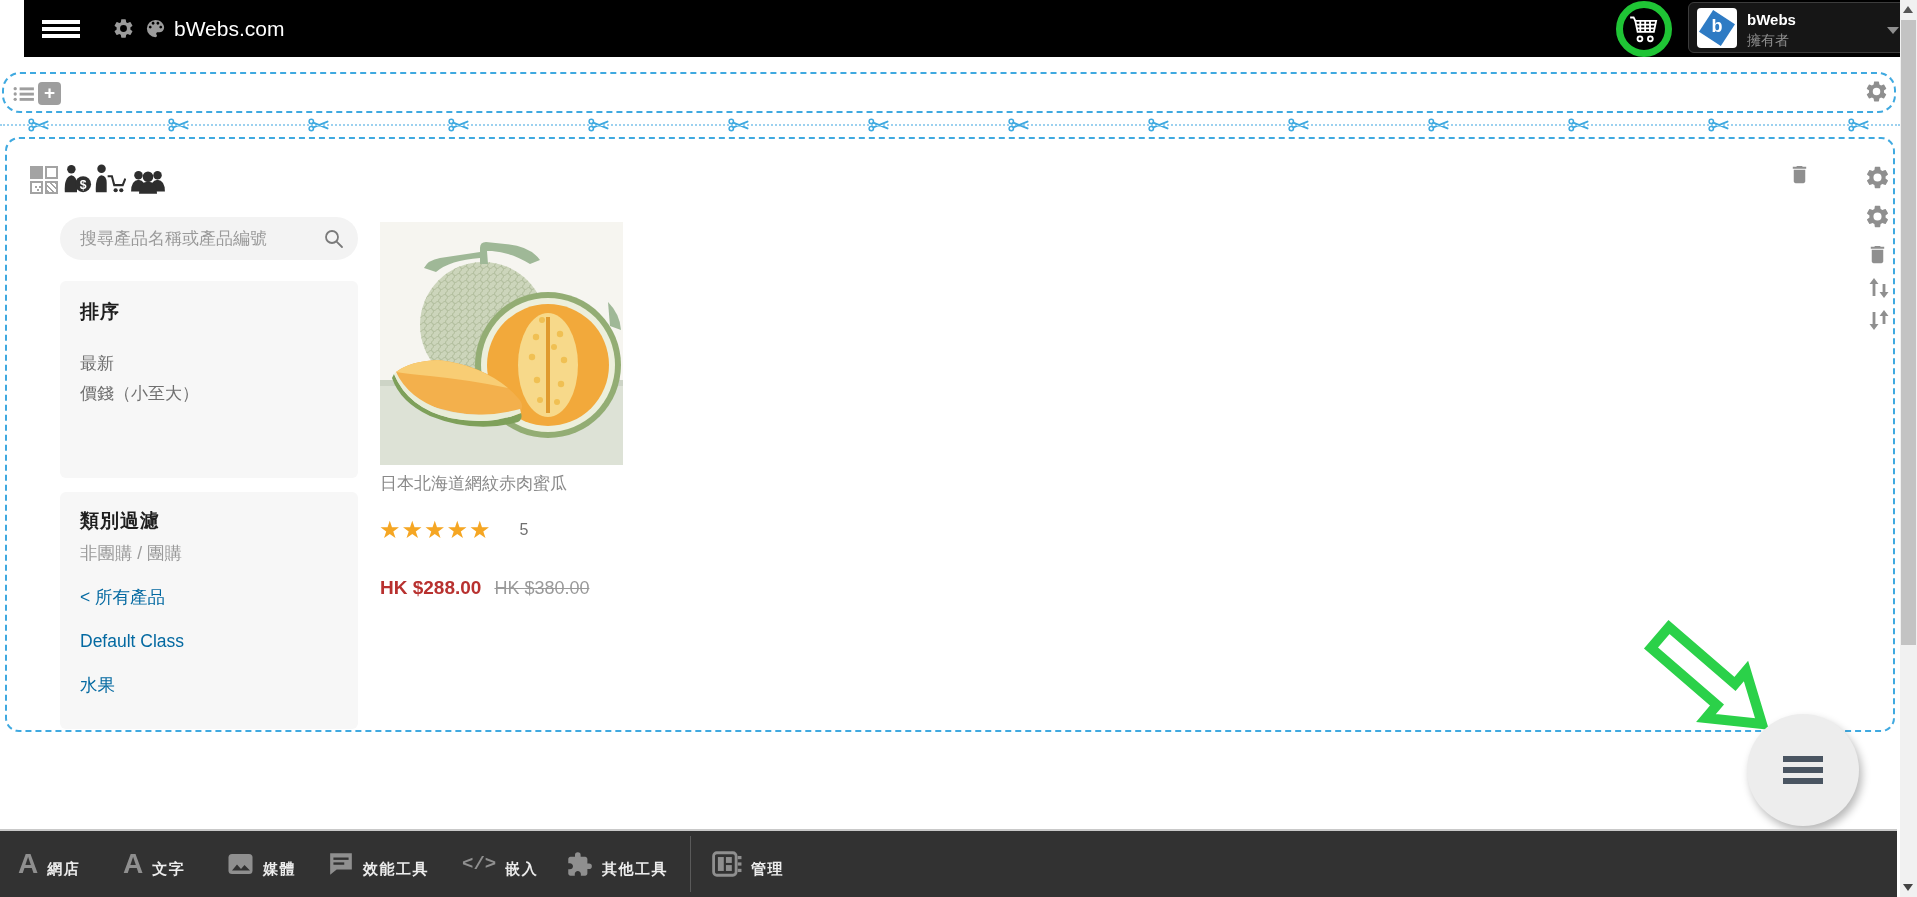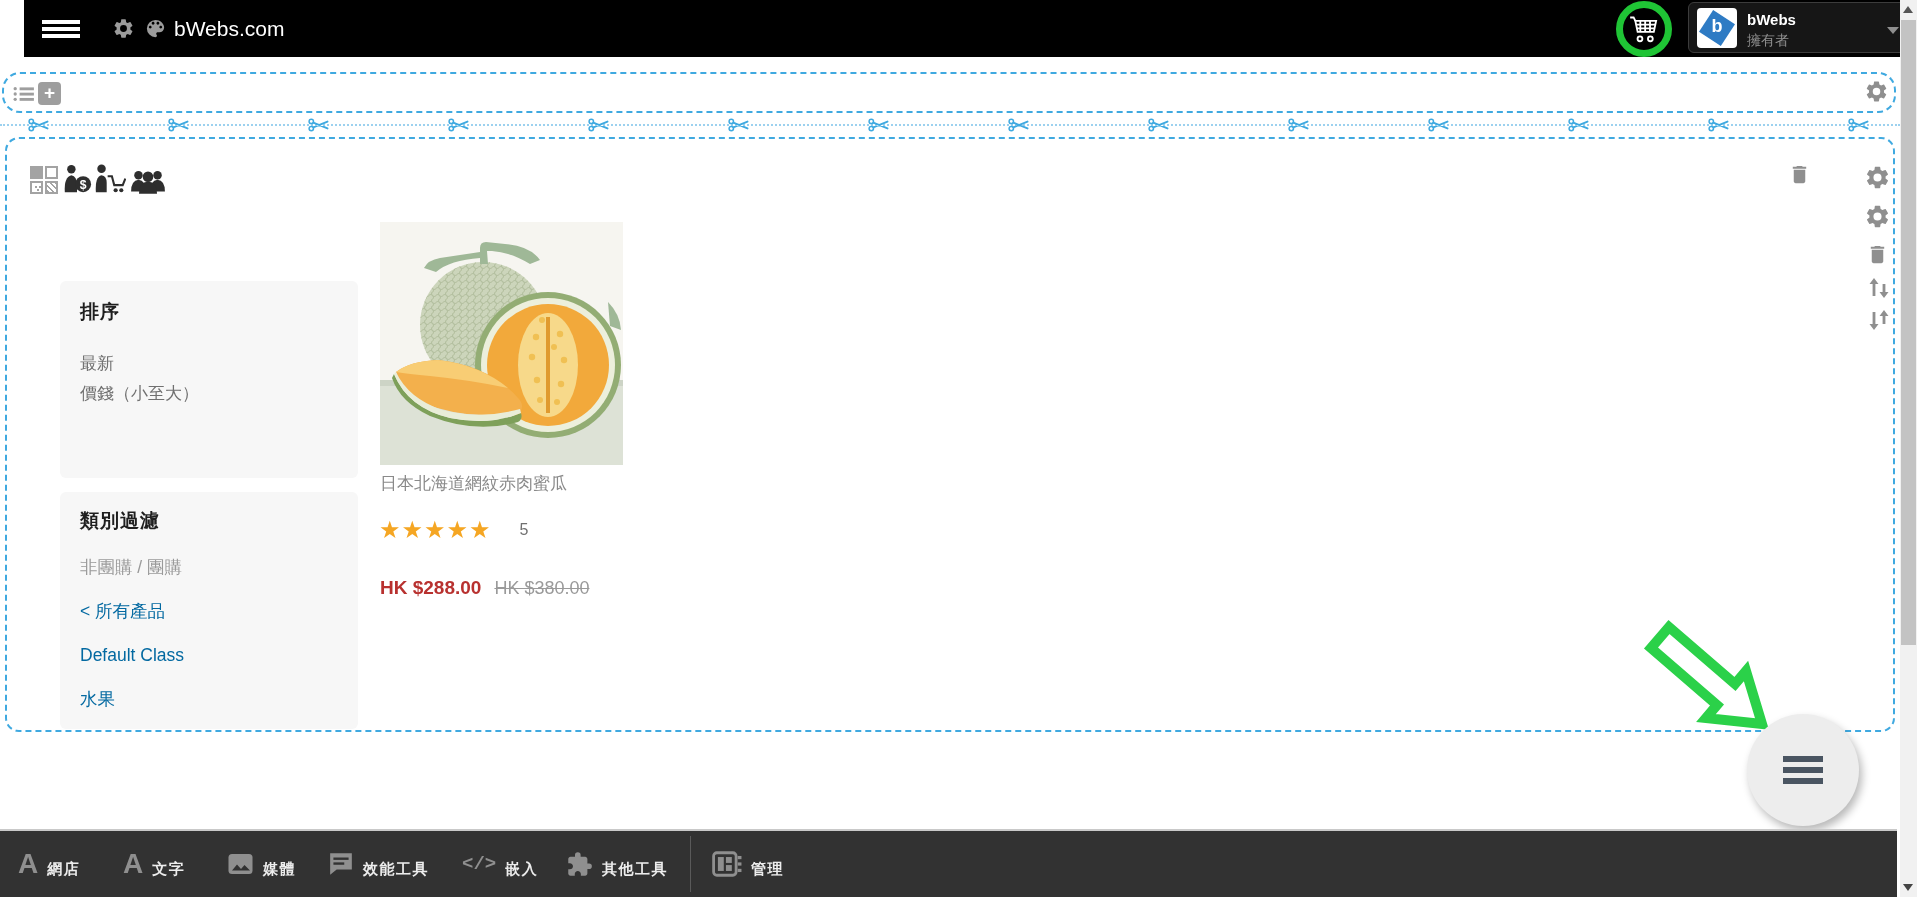"搜尋產品名稱或產品編號" div.search-box { html: none -> <div> <input> <svg> <circle></circle> <line></line> </svg> </div> }
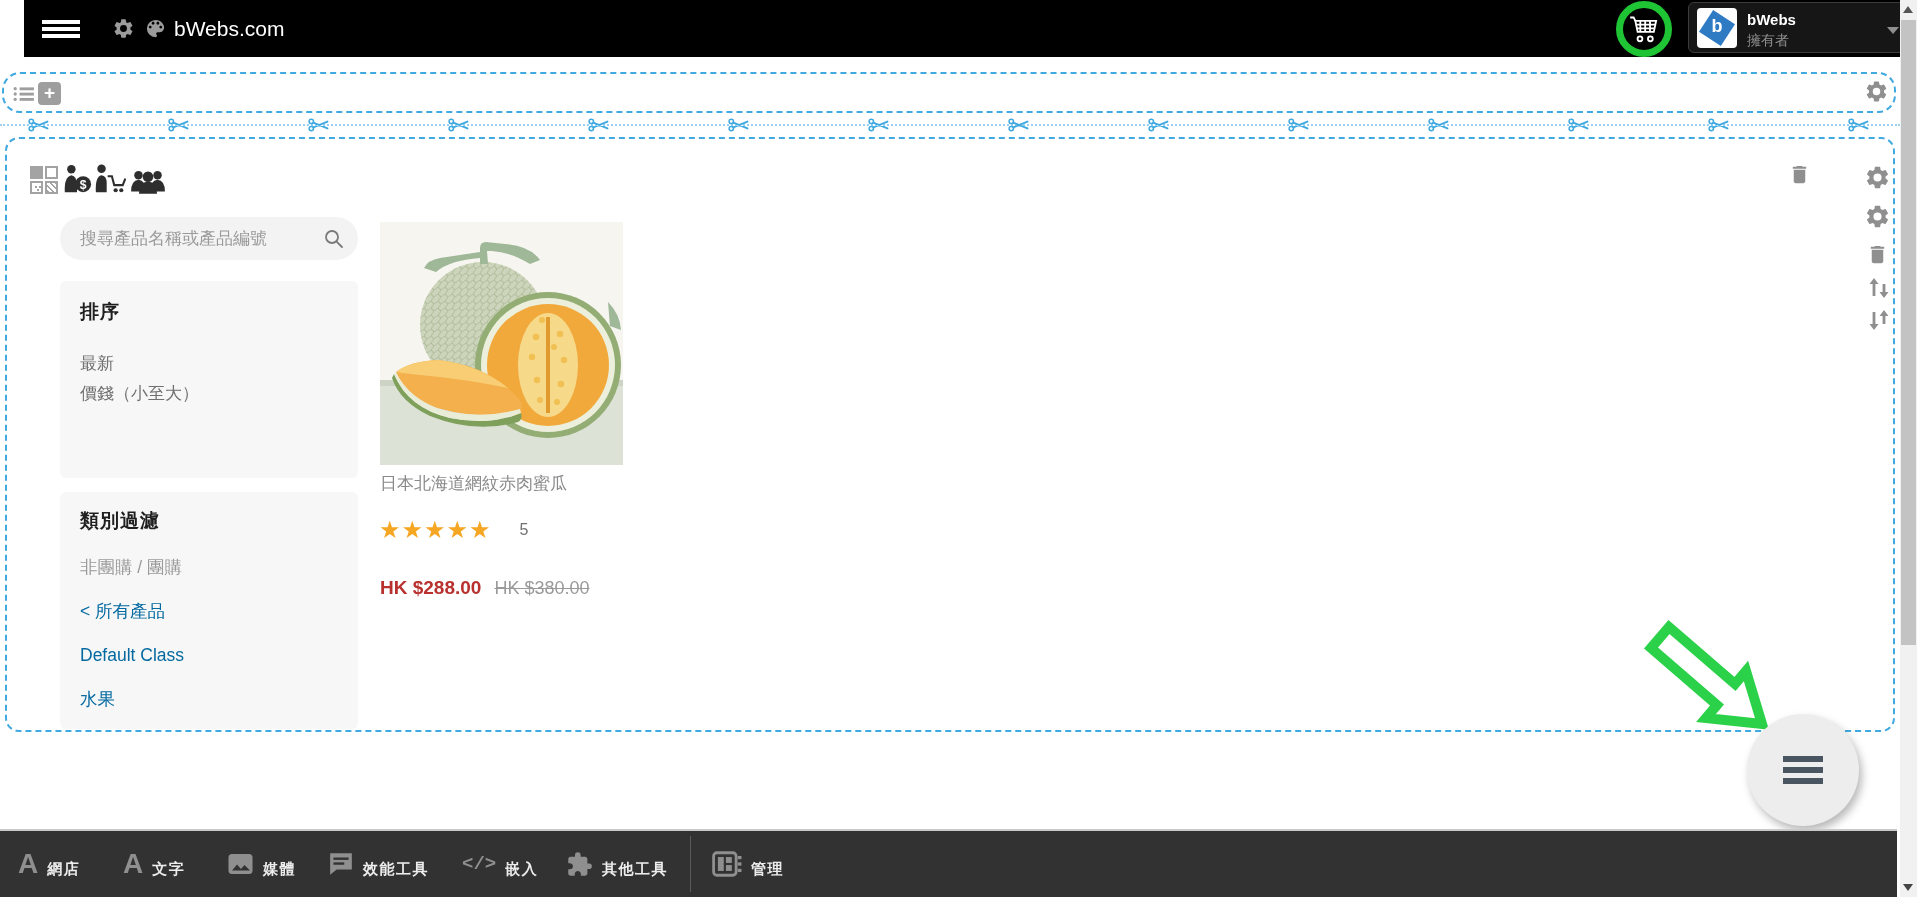"類別過濾" .filter-card h3 { margin-bottom: 22px -> 8px }
